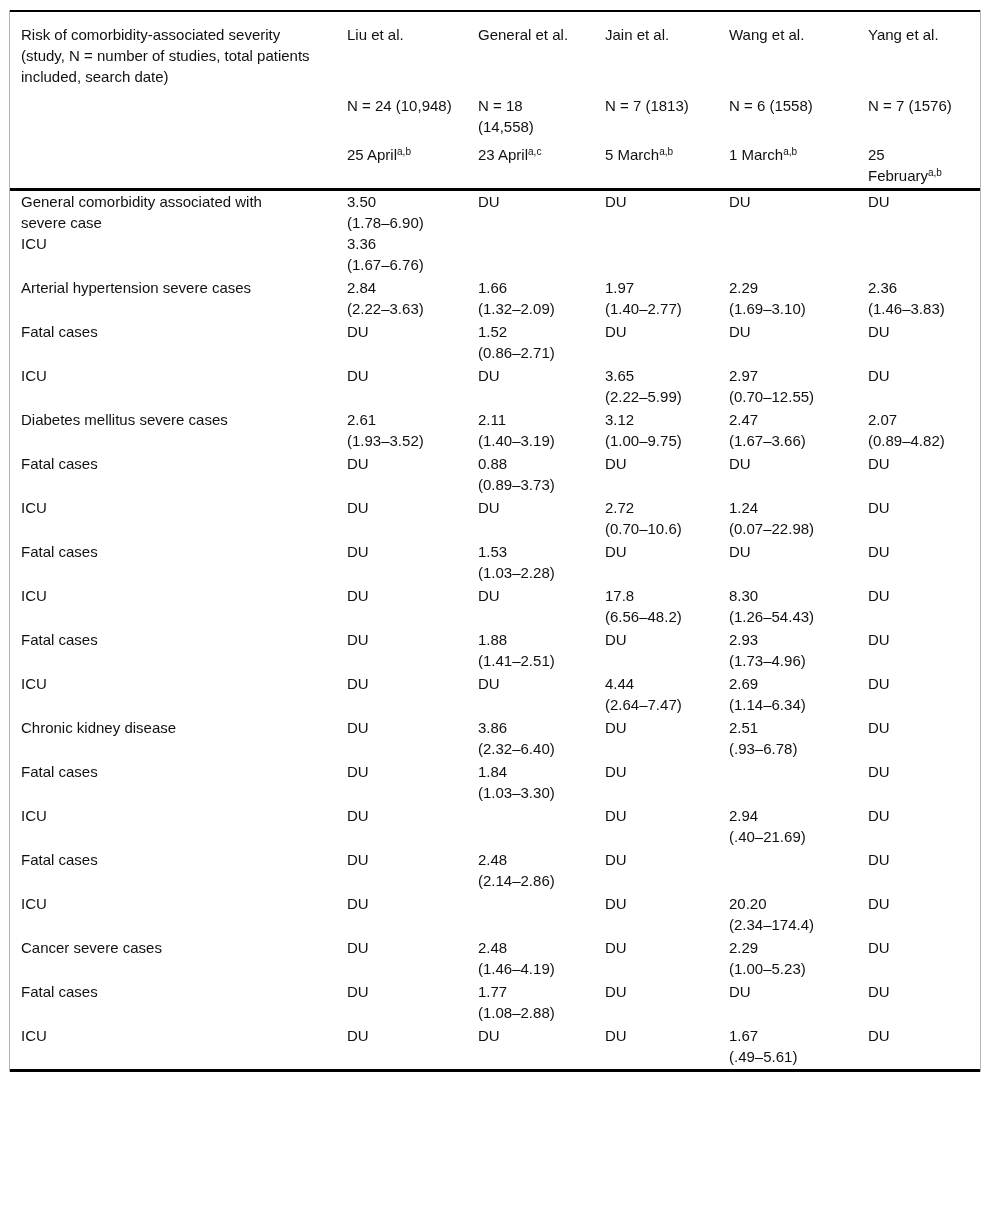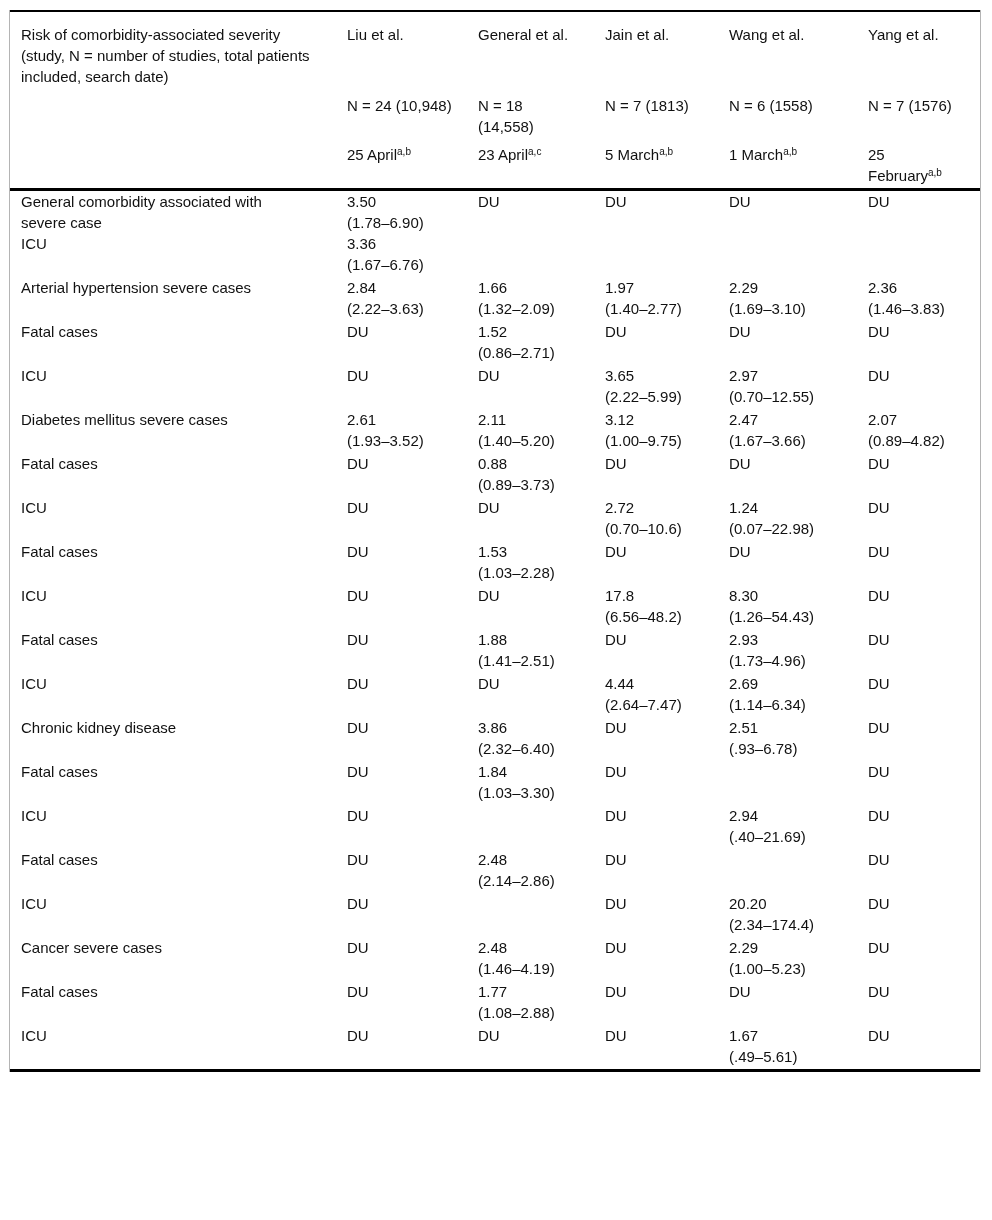"2.11" td { text: 5.20 -> 3.19 }
